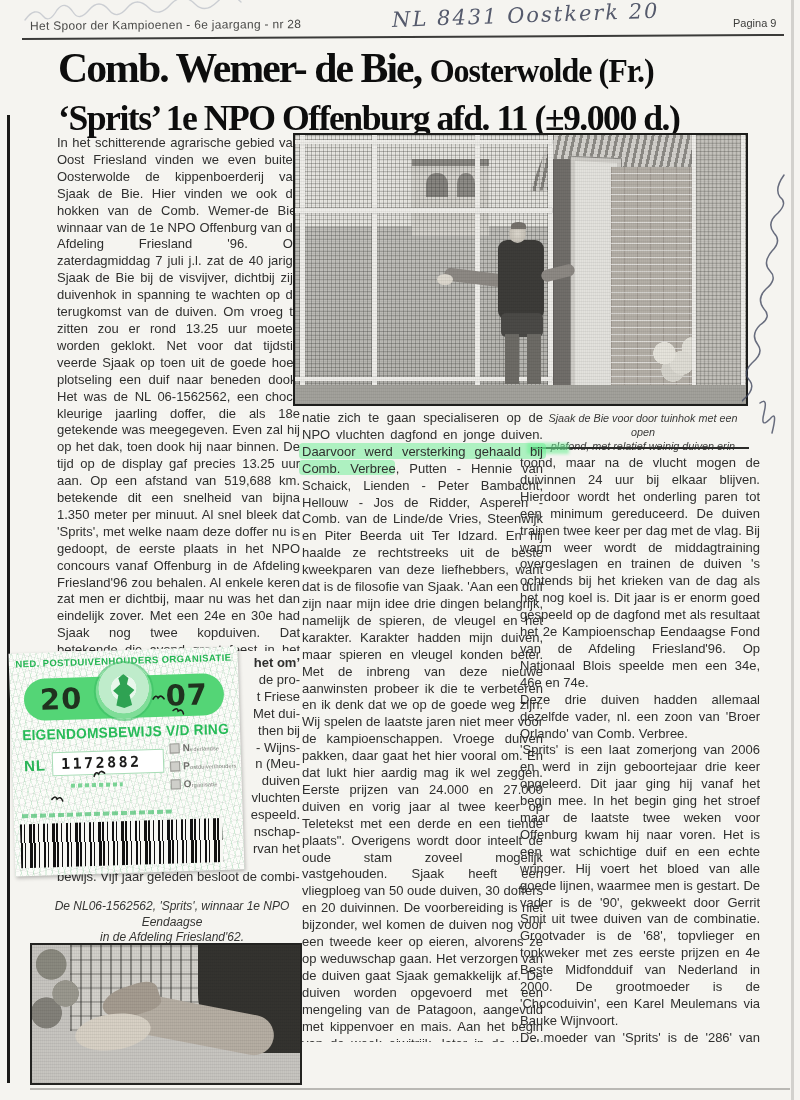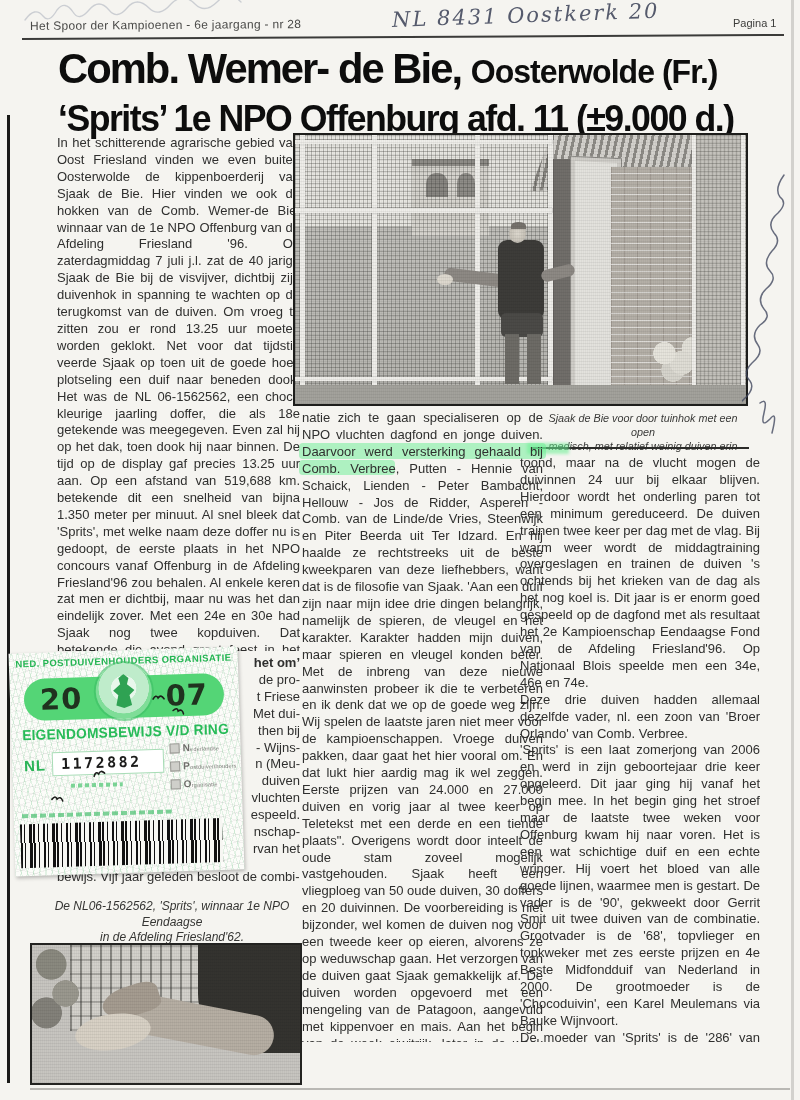"Pagina 1" div.abs { text: 1 -> 9 }
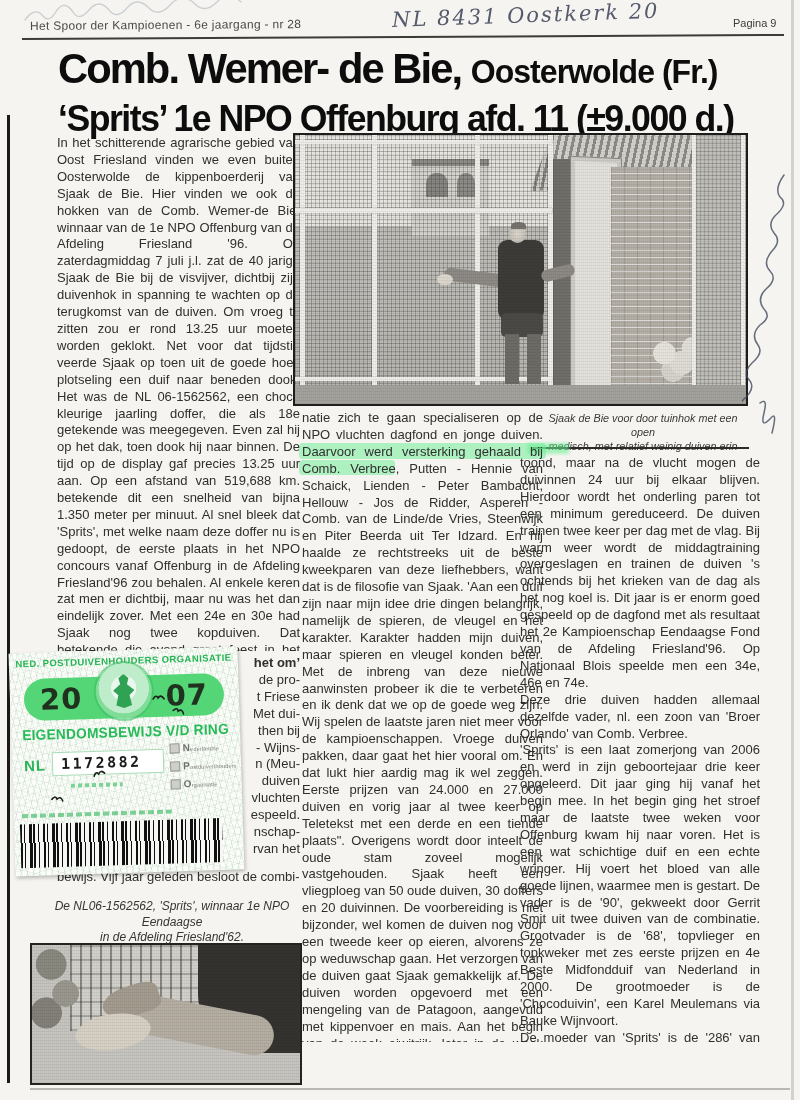"Comb. Wemer- de Bie, Oosterwolde" .headline { font-family: none -> Liberation Serif, serif }
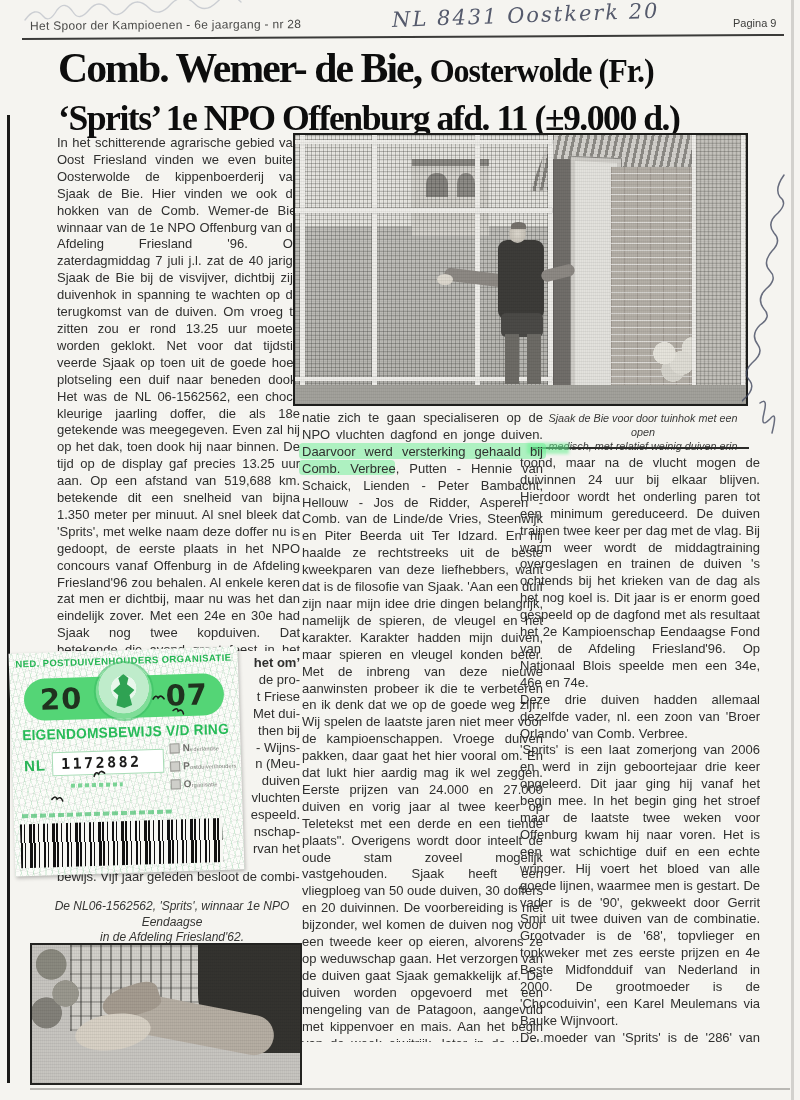"medisch, met relatief weinig duiven" span { text: medisch -> plafond }
